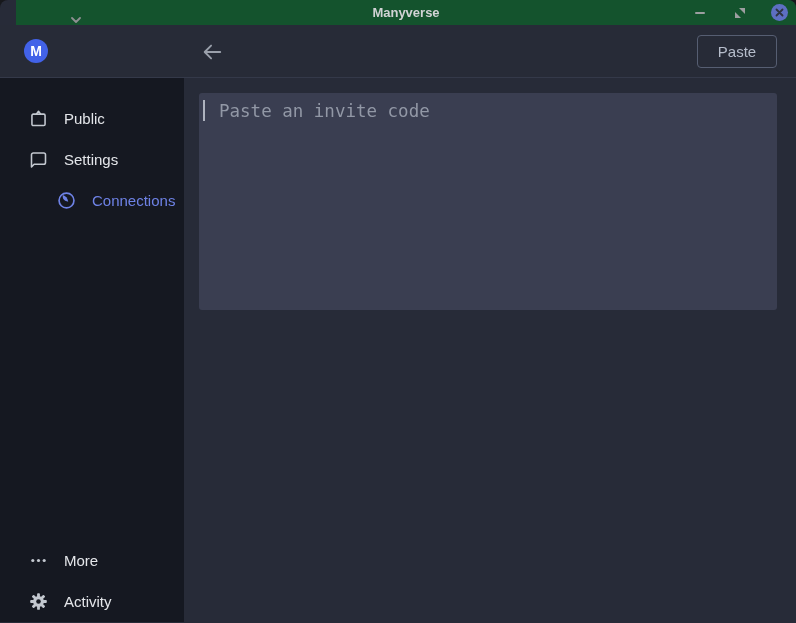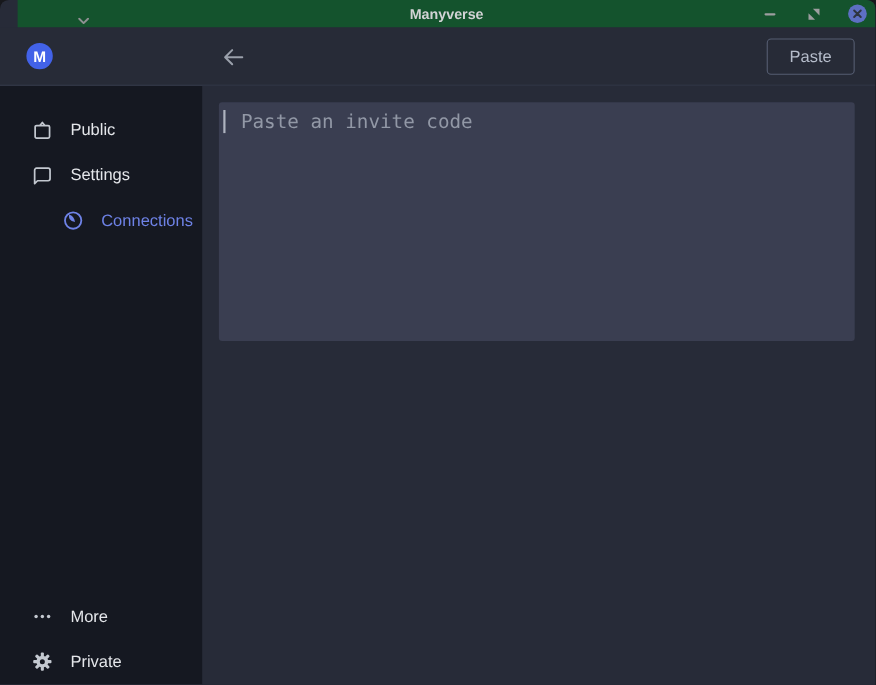"Private" span { text: Private -> Activity }
